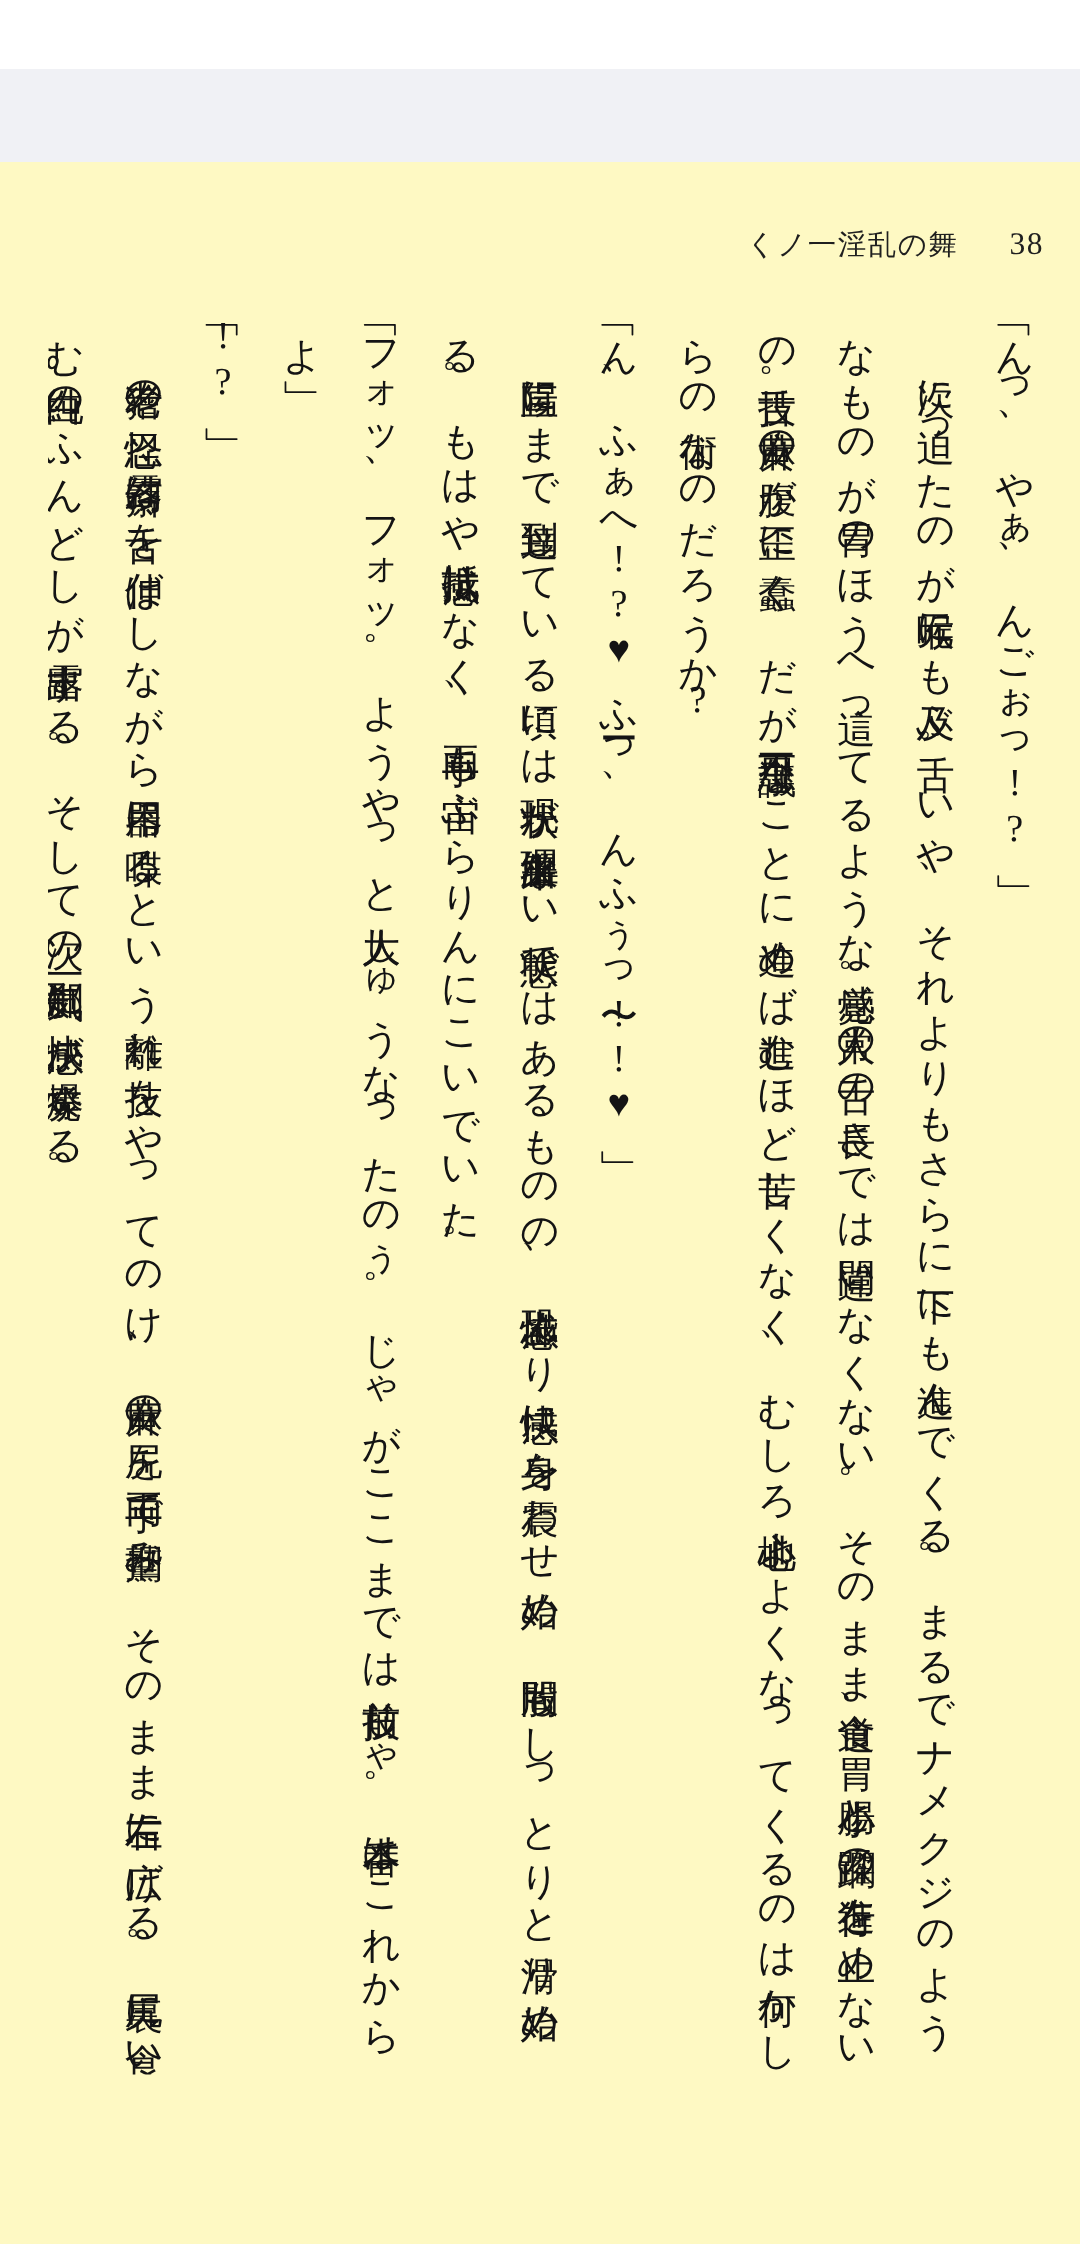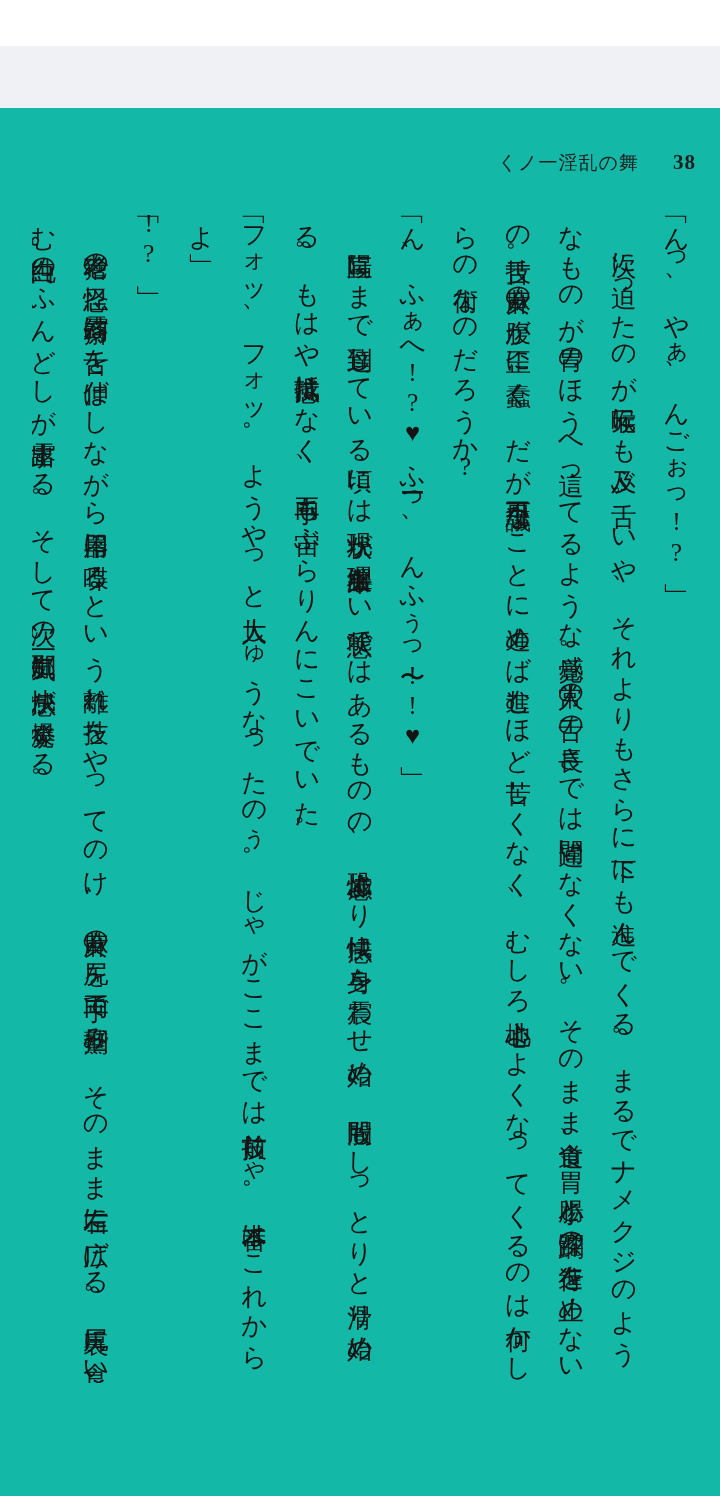"くノ一淫乱の舞" #page-sheet { background: #14b8a6 -> #fef9c3 }
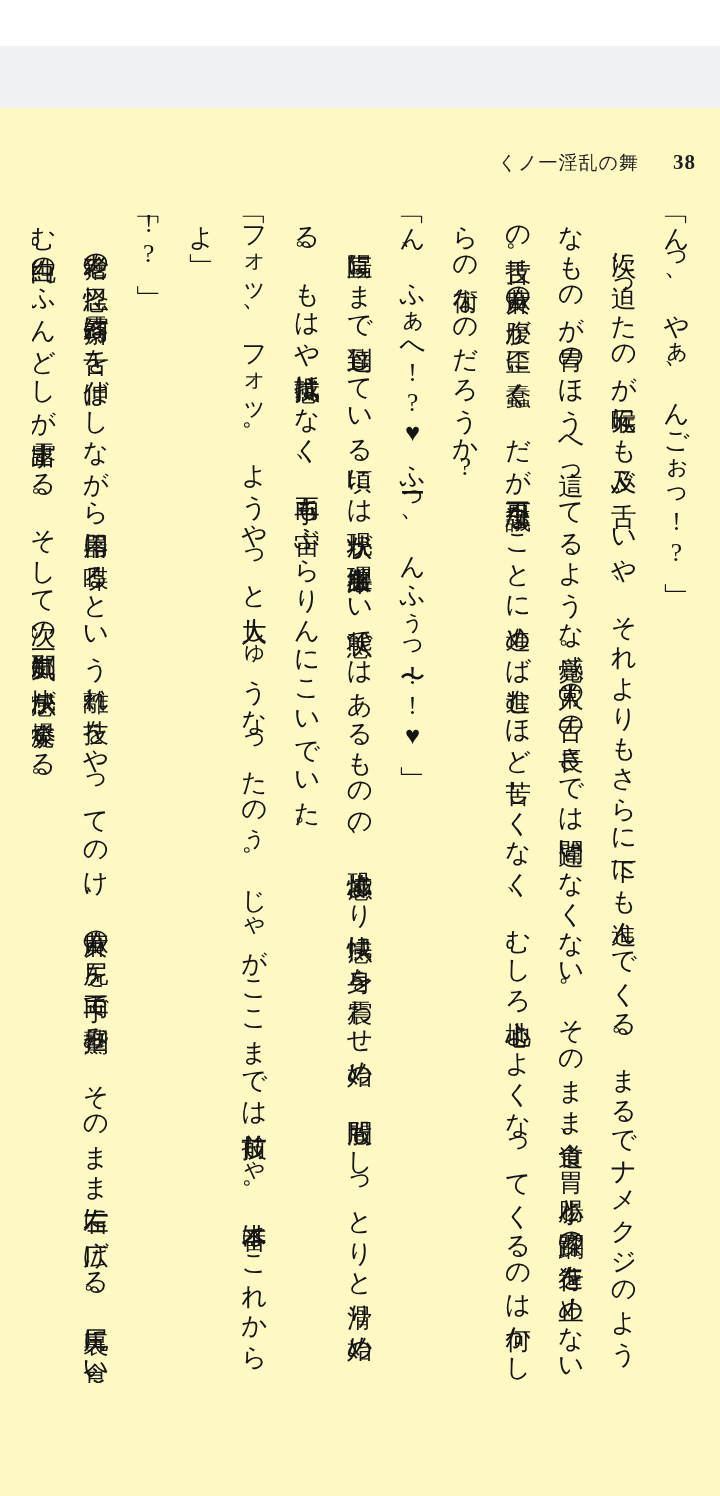"38" #running-head .rh-page { font-weight: bold -> none }
